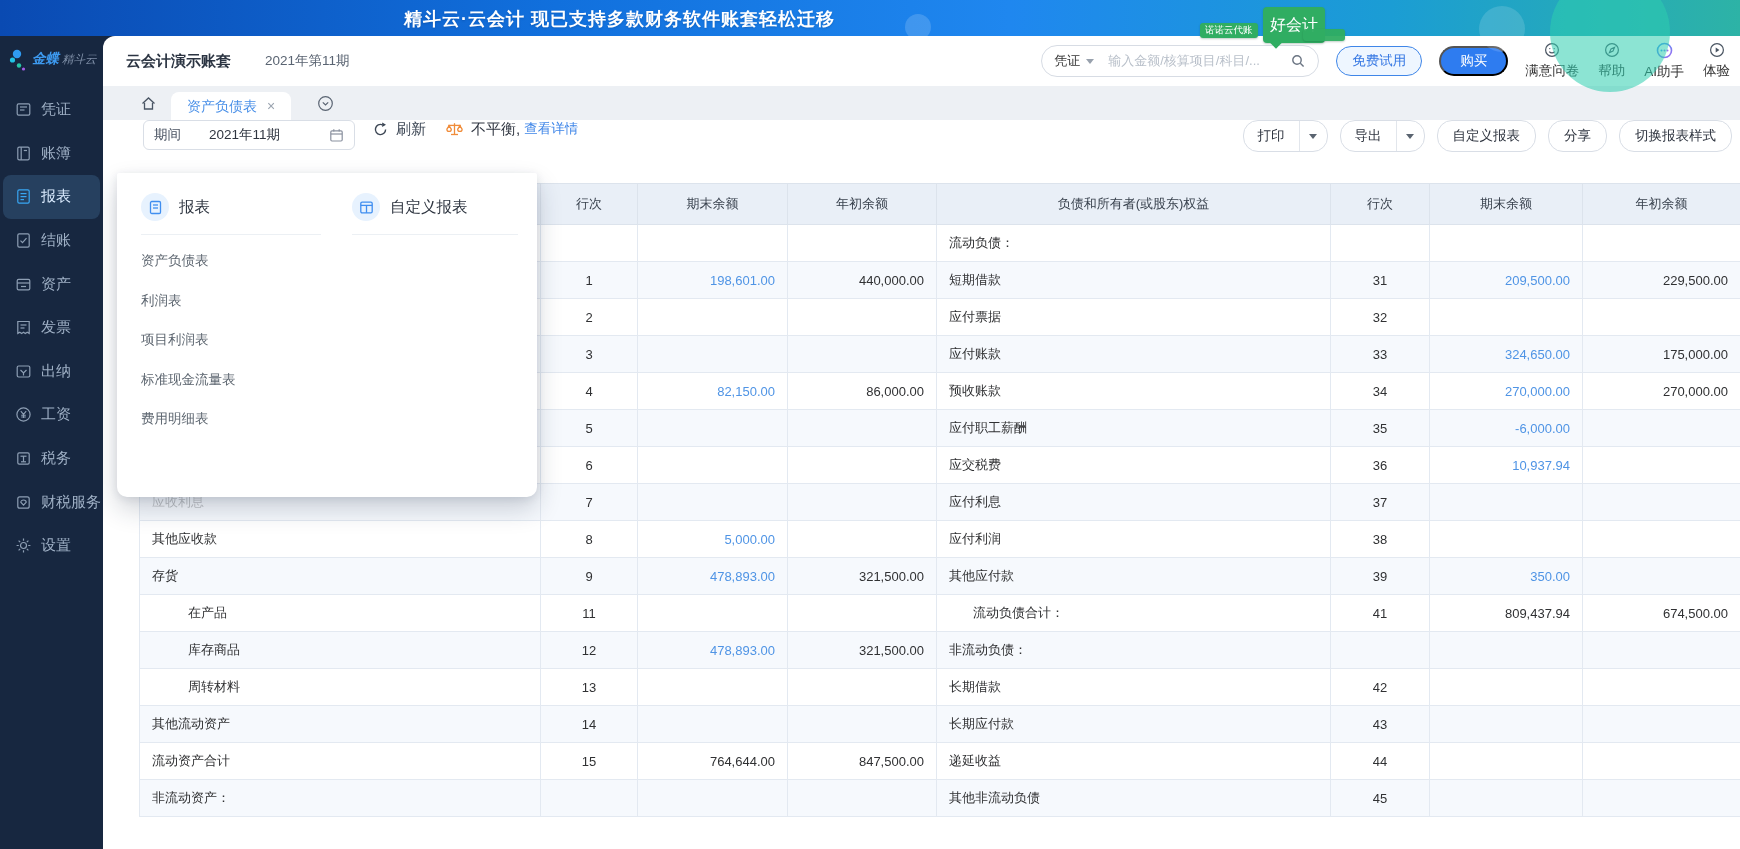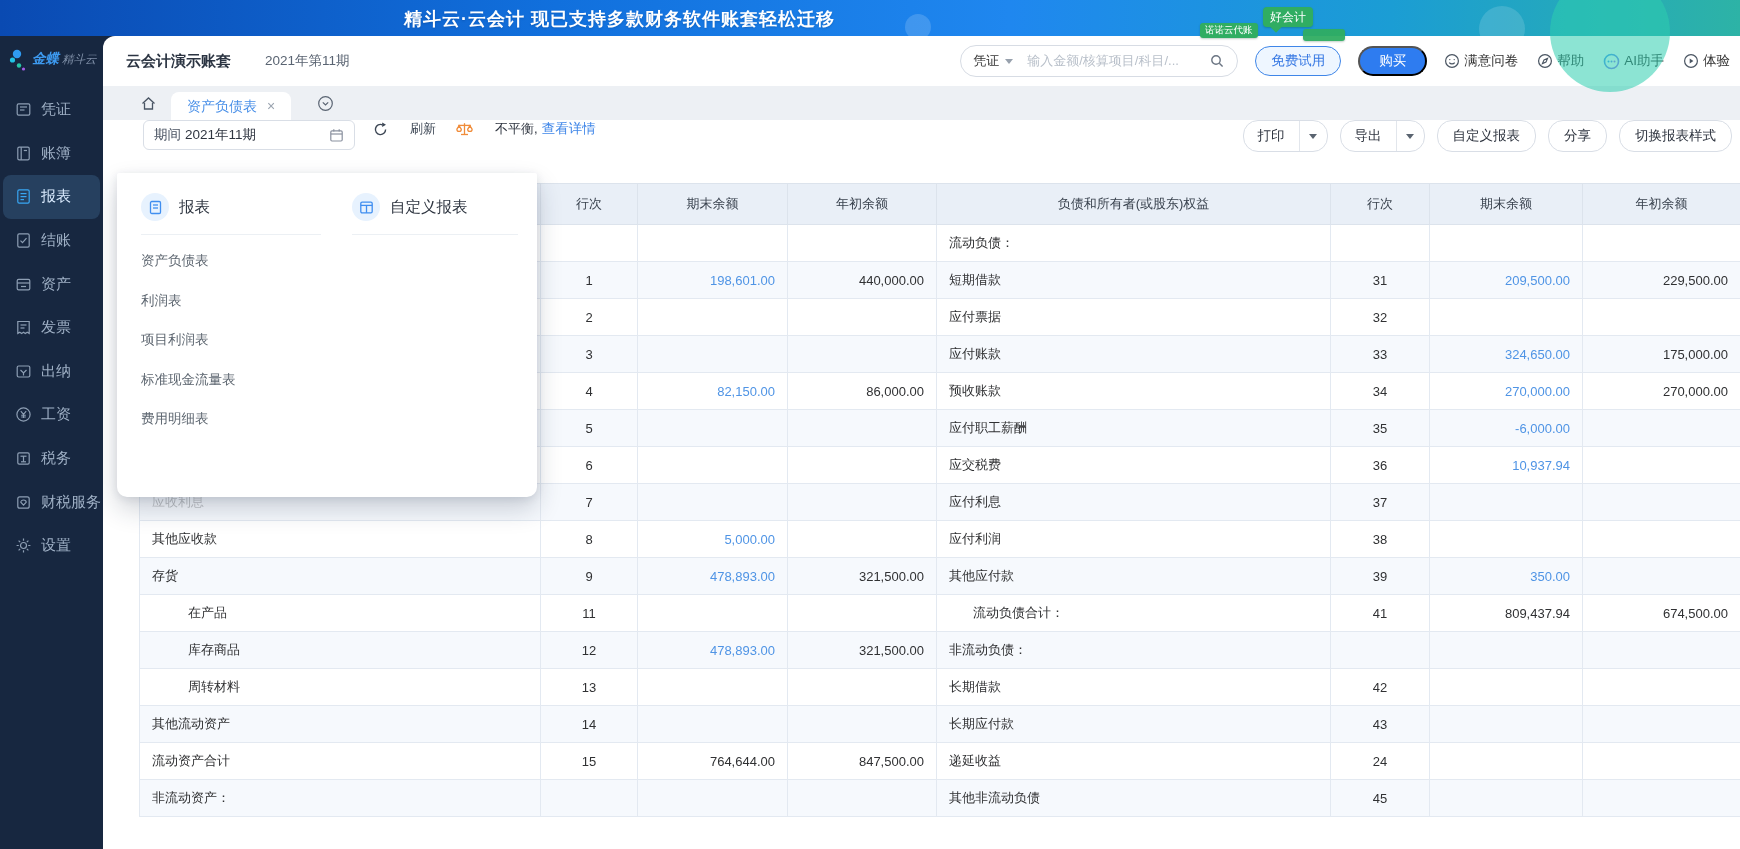"好会计" .badge.b2 { font-size: 12px -> 16px; padding: 0 7px -> 8px 7px }
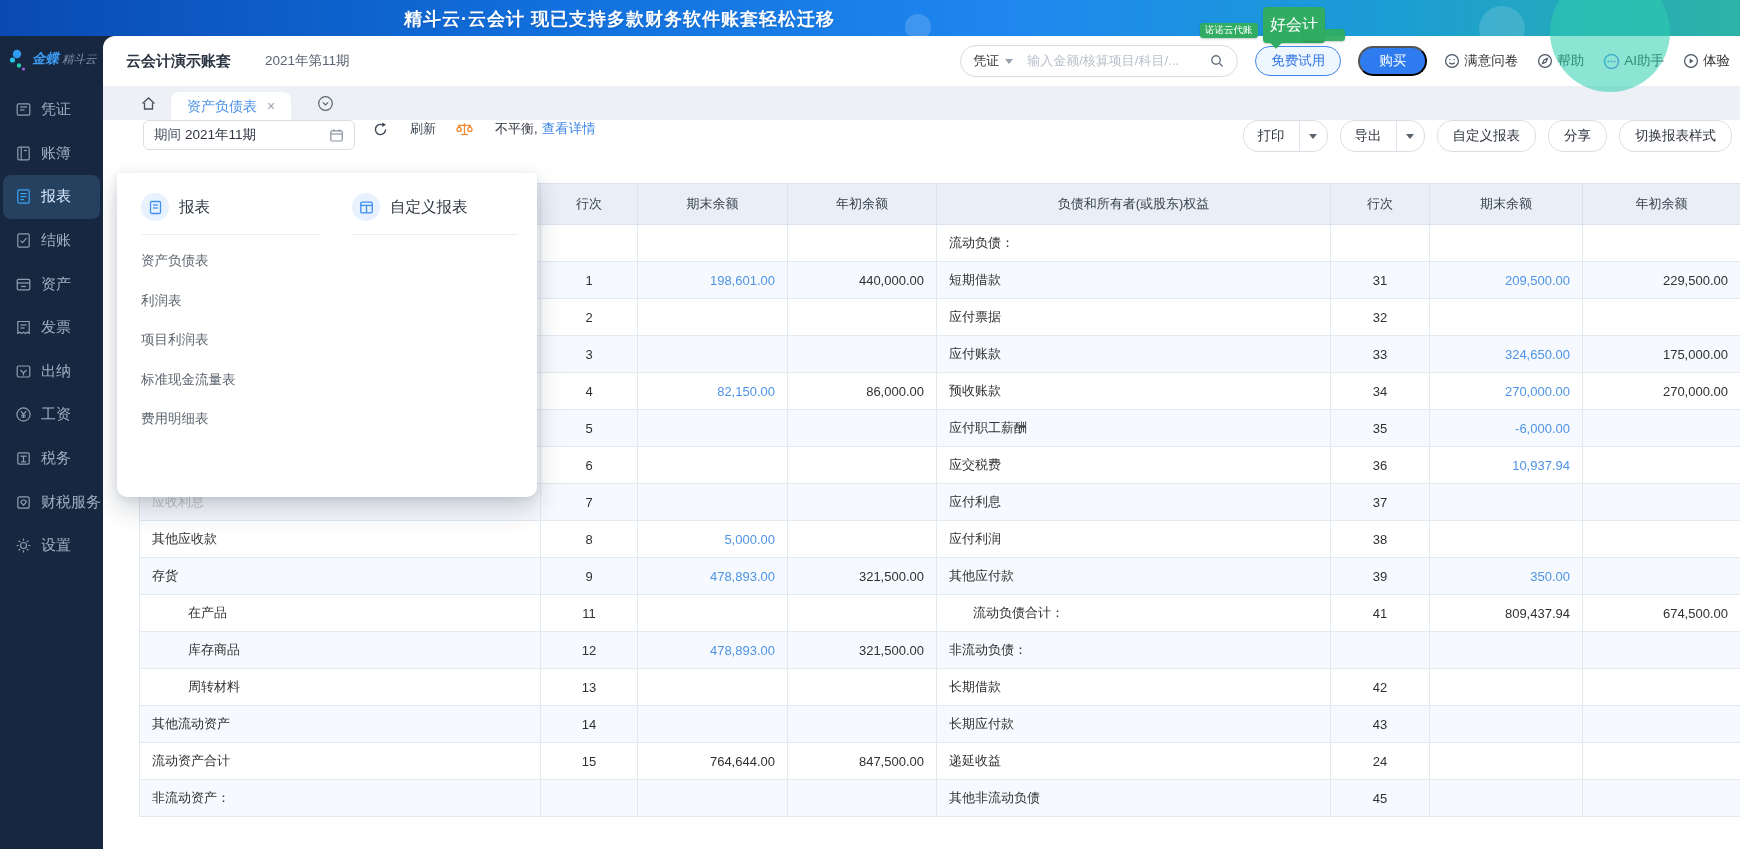"满意问卷" .hlink { flex-direction: none -> column }
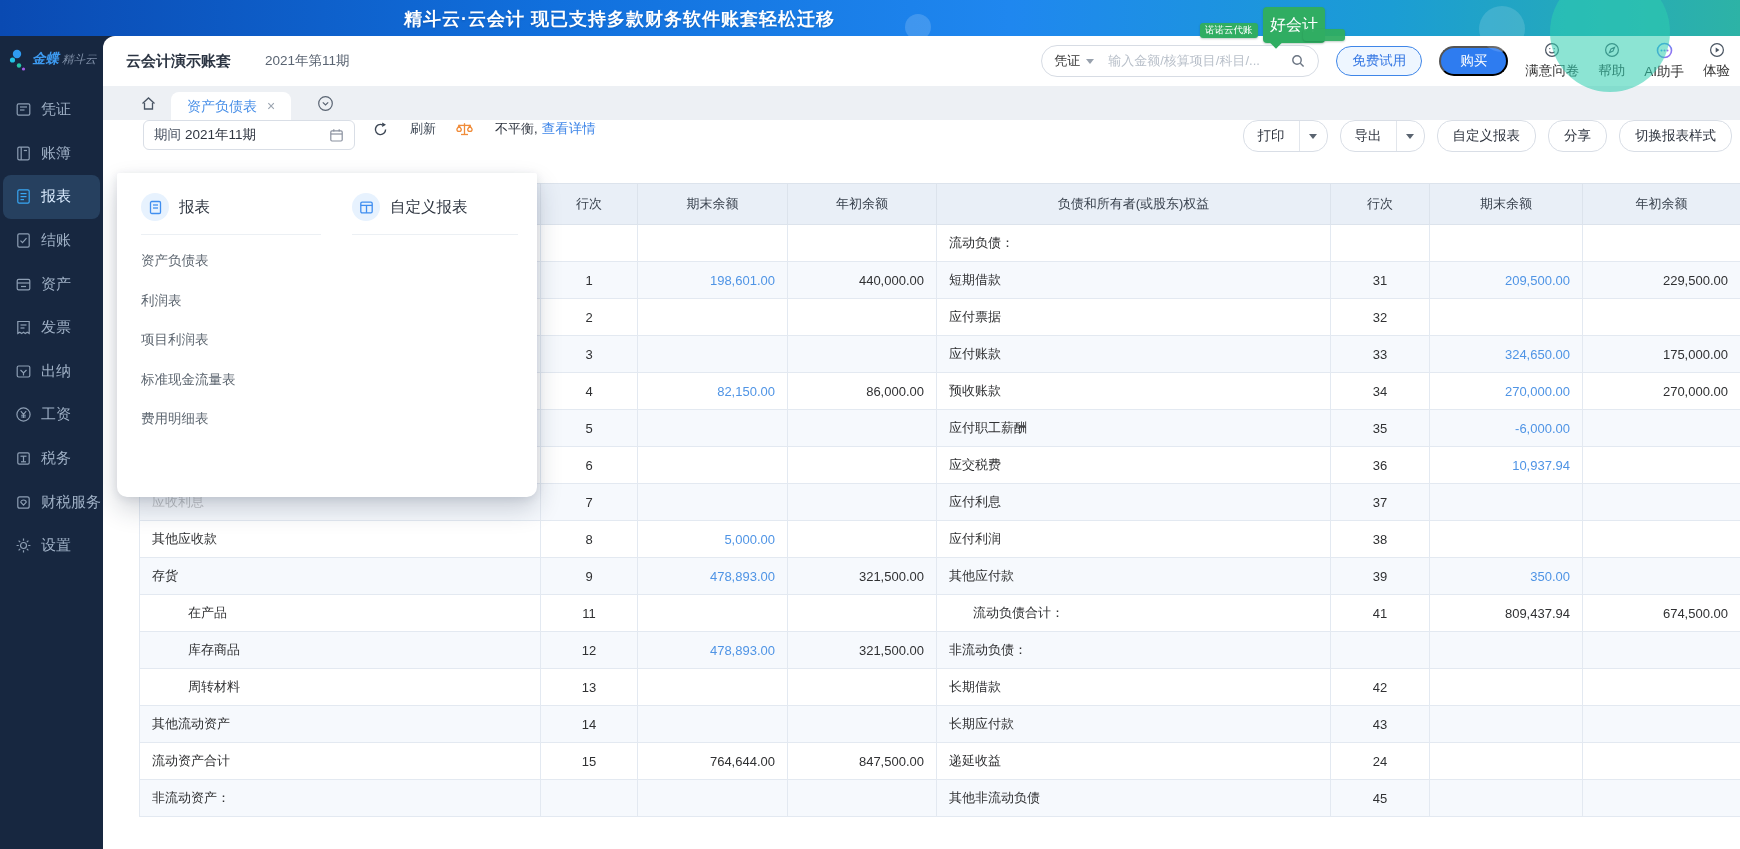"2021年11期" .periodbox .val { margin-left: 4px -> 28px }
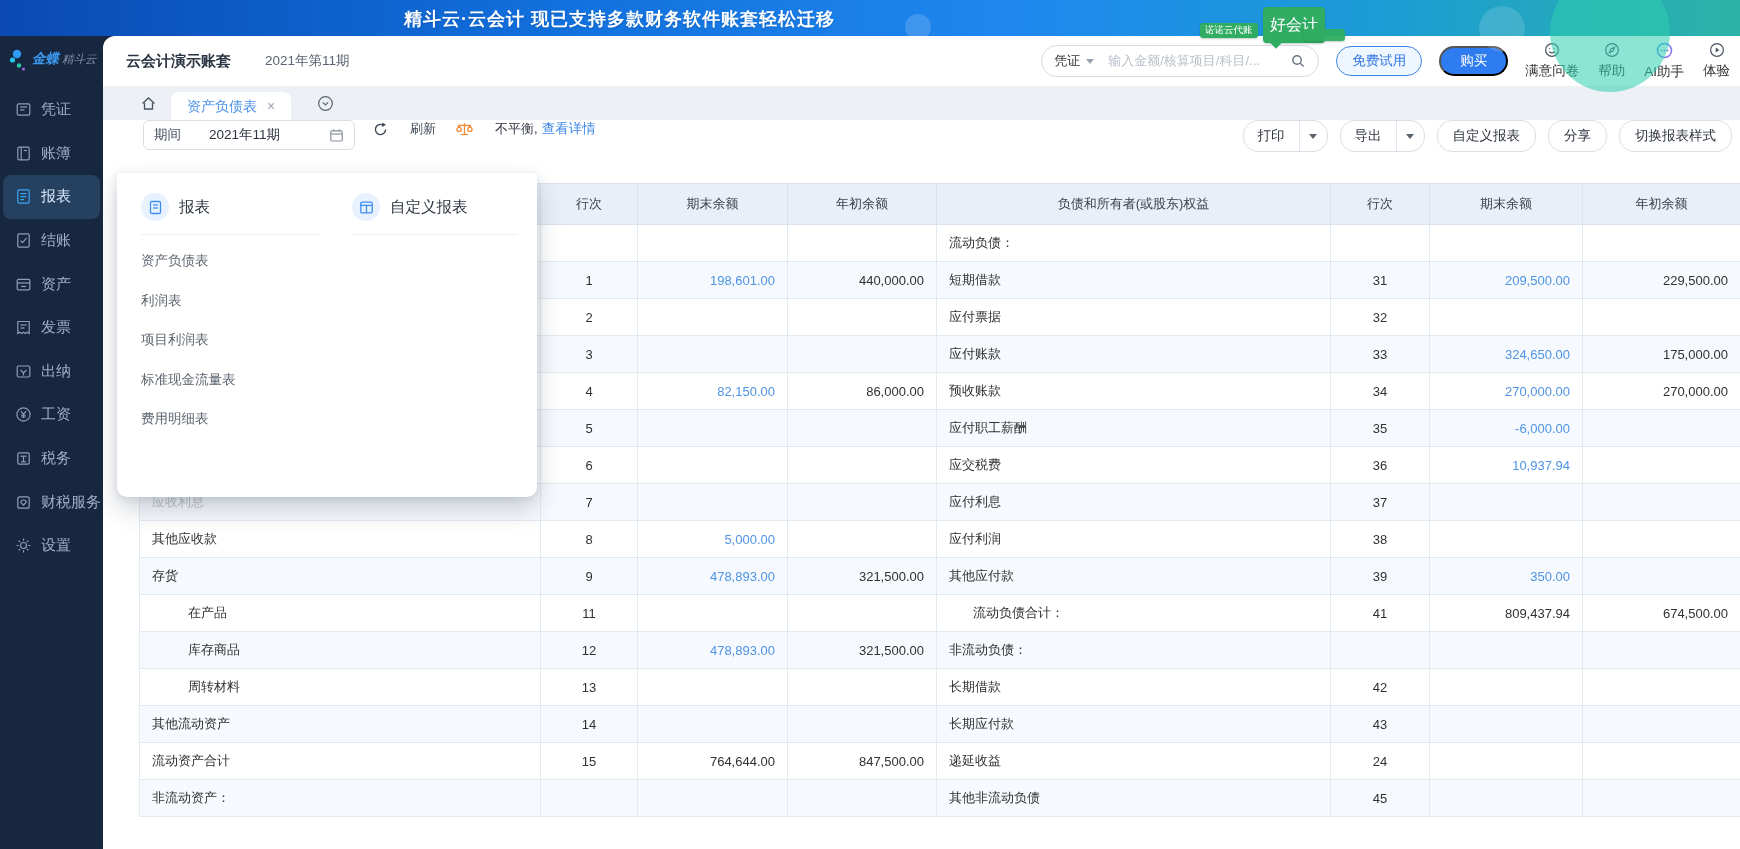"刷新" .tool-item { font-size: 13px -> 15px; gap: 22px -> 8px }
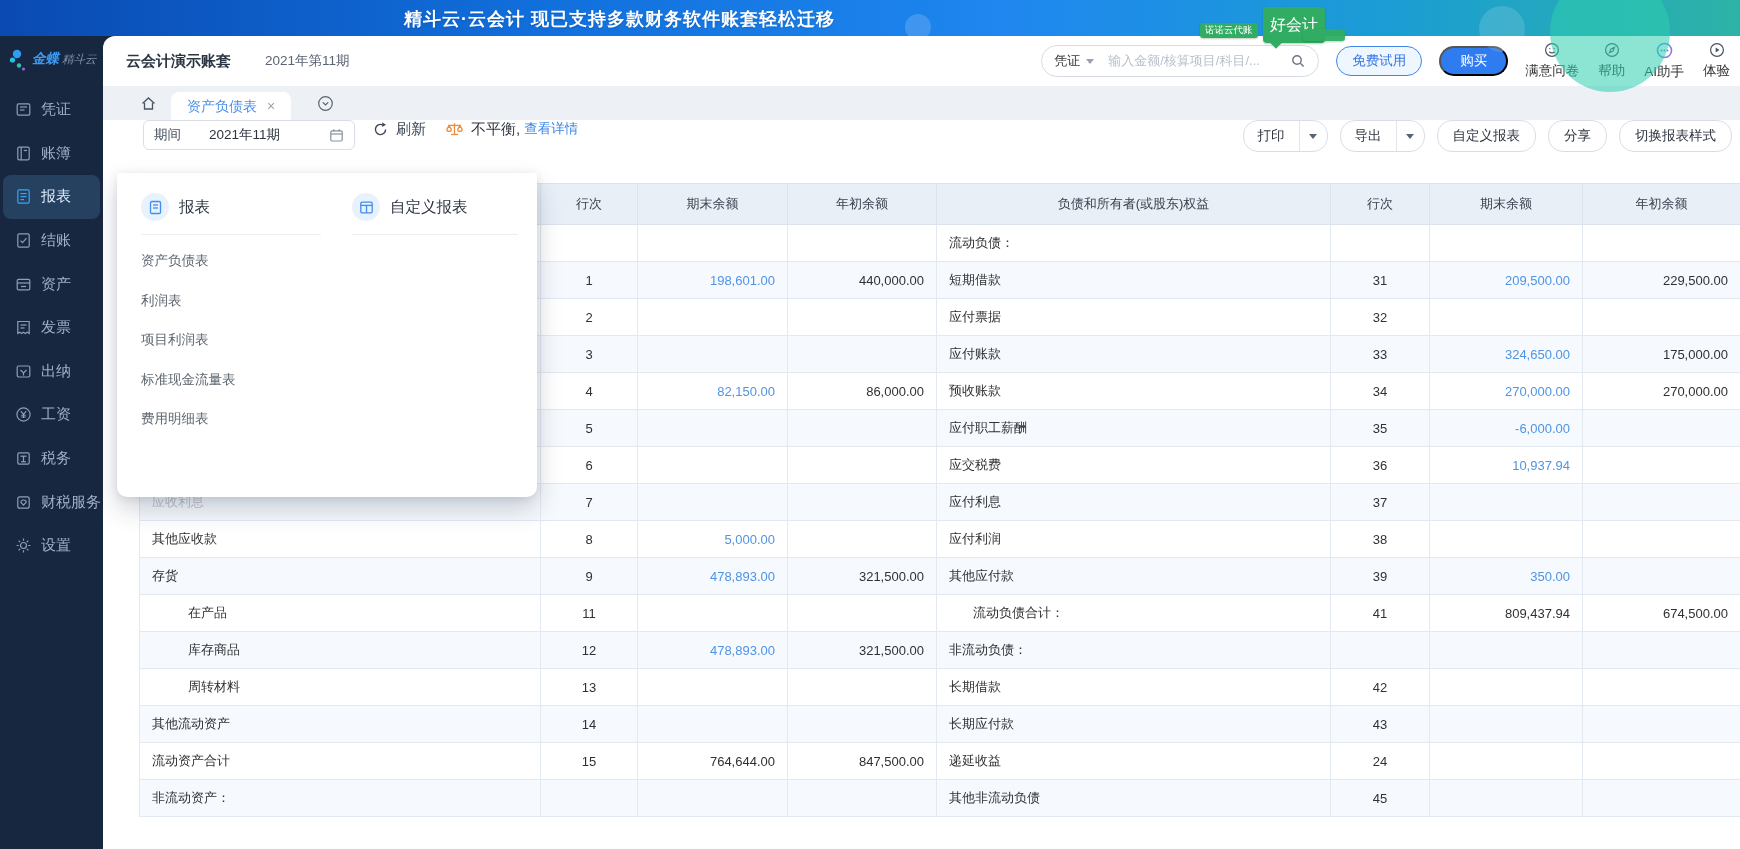"24" td.num { text: 24 -> 44 }
